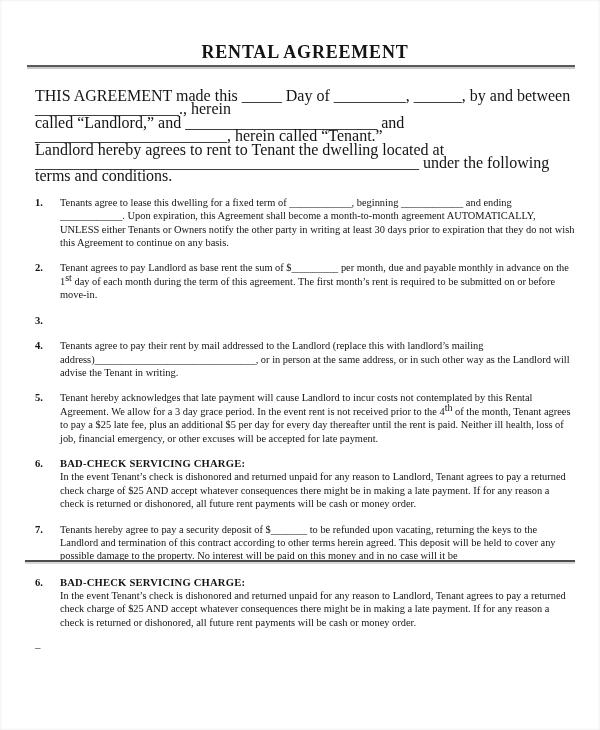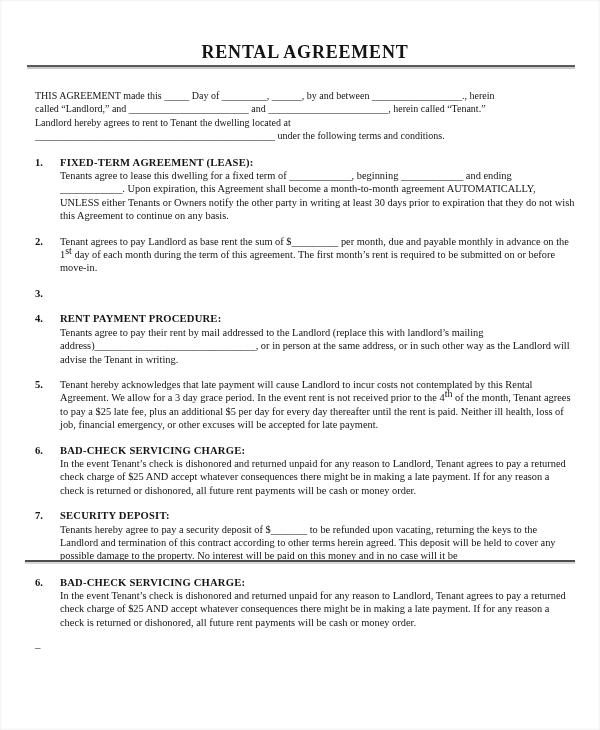"THIS AGREEMENT made this _____" .intro { font-size: 10px -> 16px }
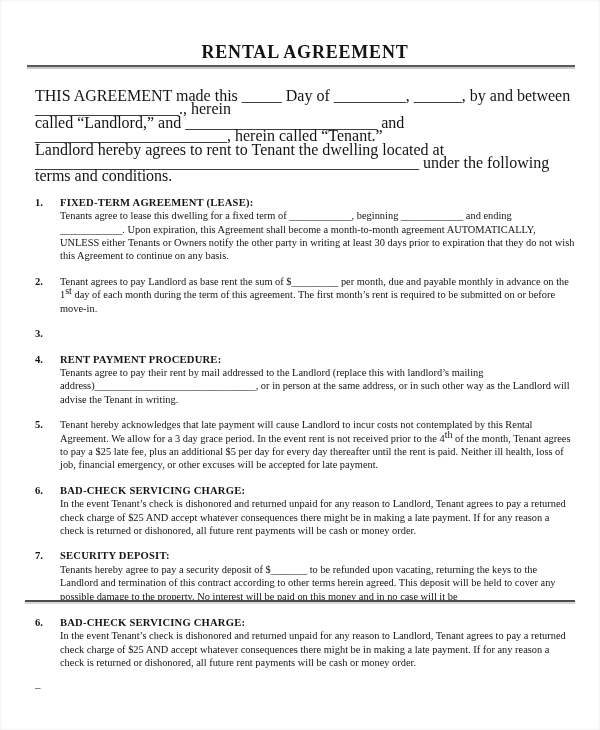"FIXED-TERM AGREEMENT (LEASE):" div.heading { html: <div>FIXED-TERM AGREEMENT (LEASE):</div> -> none }
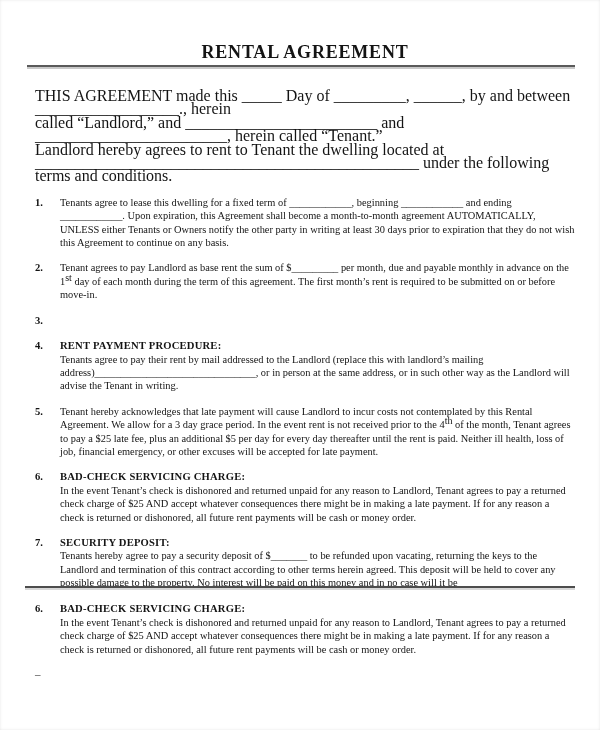"RENT PAYMENT PROCEDURE:" div.heading { html: <div>RENT PAYMENT PROCEDURE:</div> -> none }
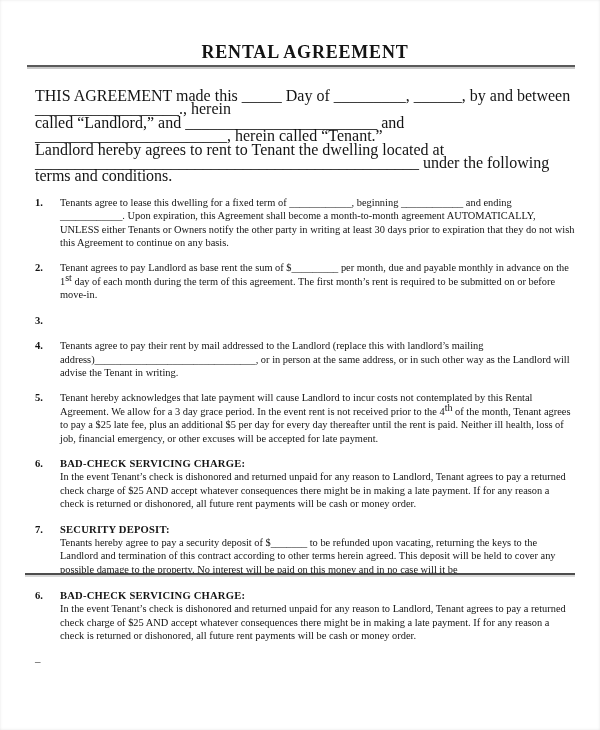"SECURITY DEPOSIT:" div.heading { html: <div>SECURITY DEPOSIT:</div> -> none }
